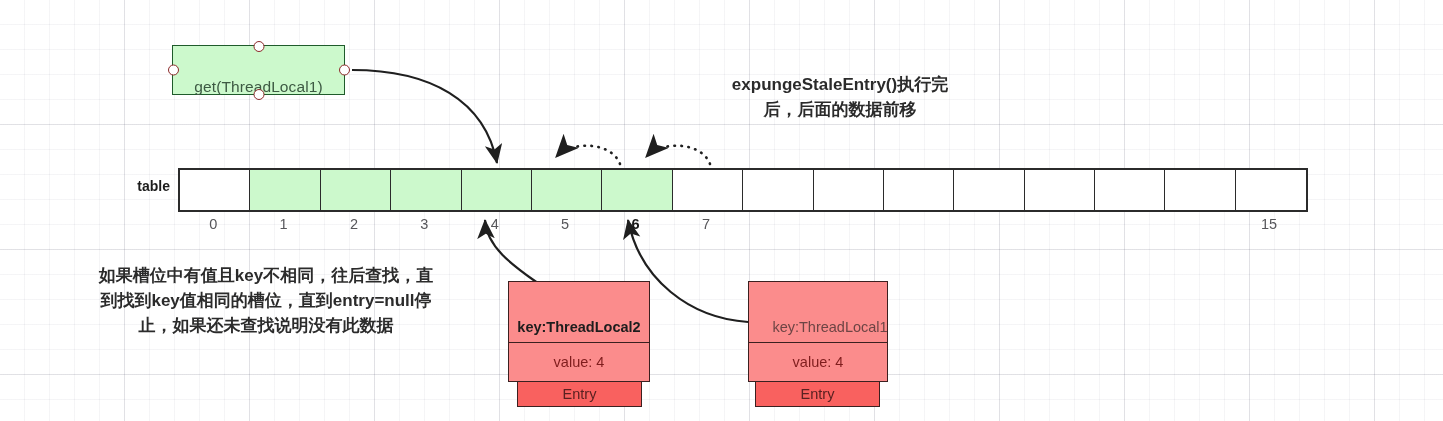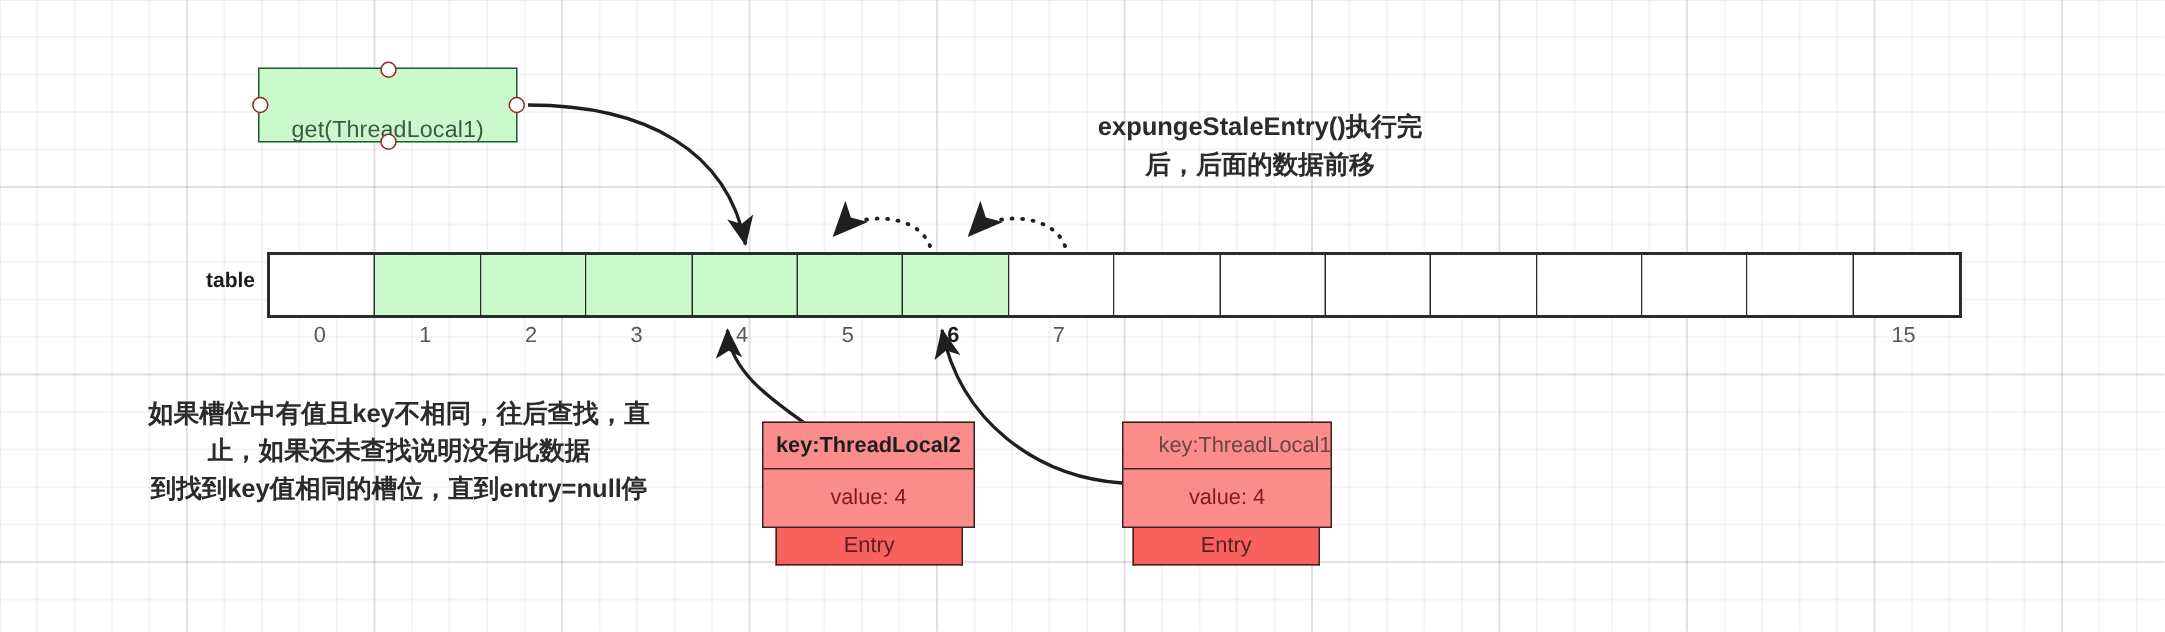"止，如果还未查找说明没有此数据" div { order: before "到找到key值相同的槽位，直到entry=null停" -> after "到找到key值相同的槽位，直到entry=null停" }
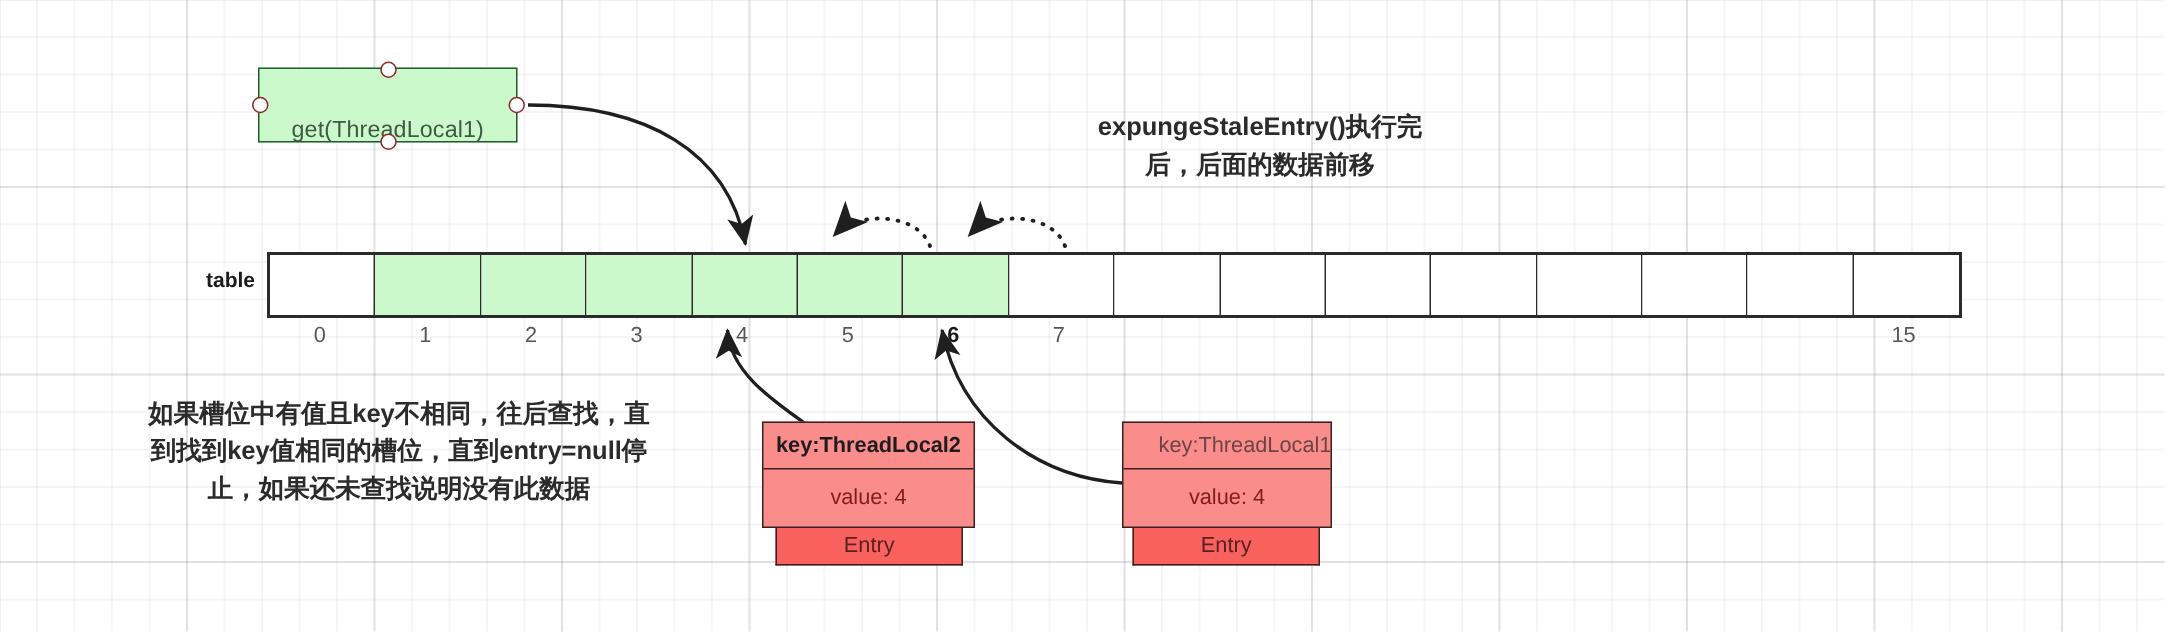"key:ThreadLocal2" .entry-row.key { margin-top: none -> 30px }
